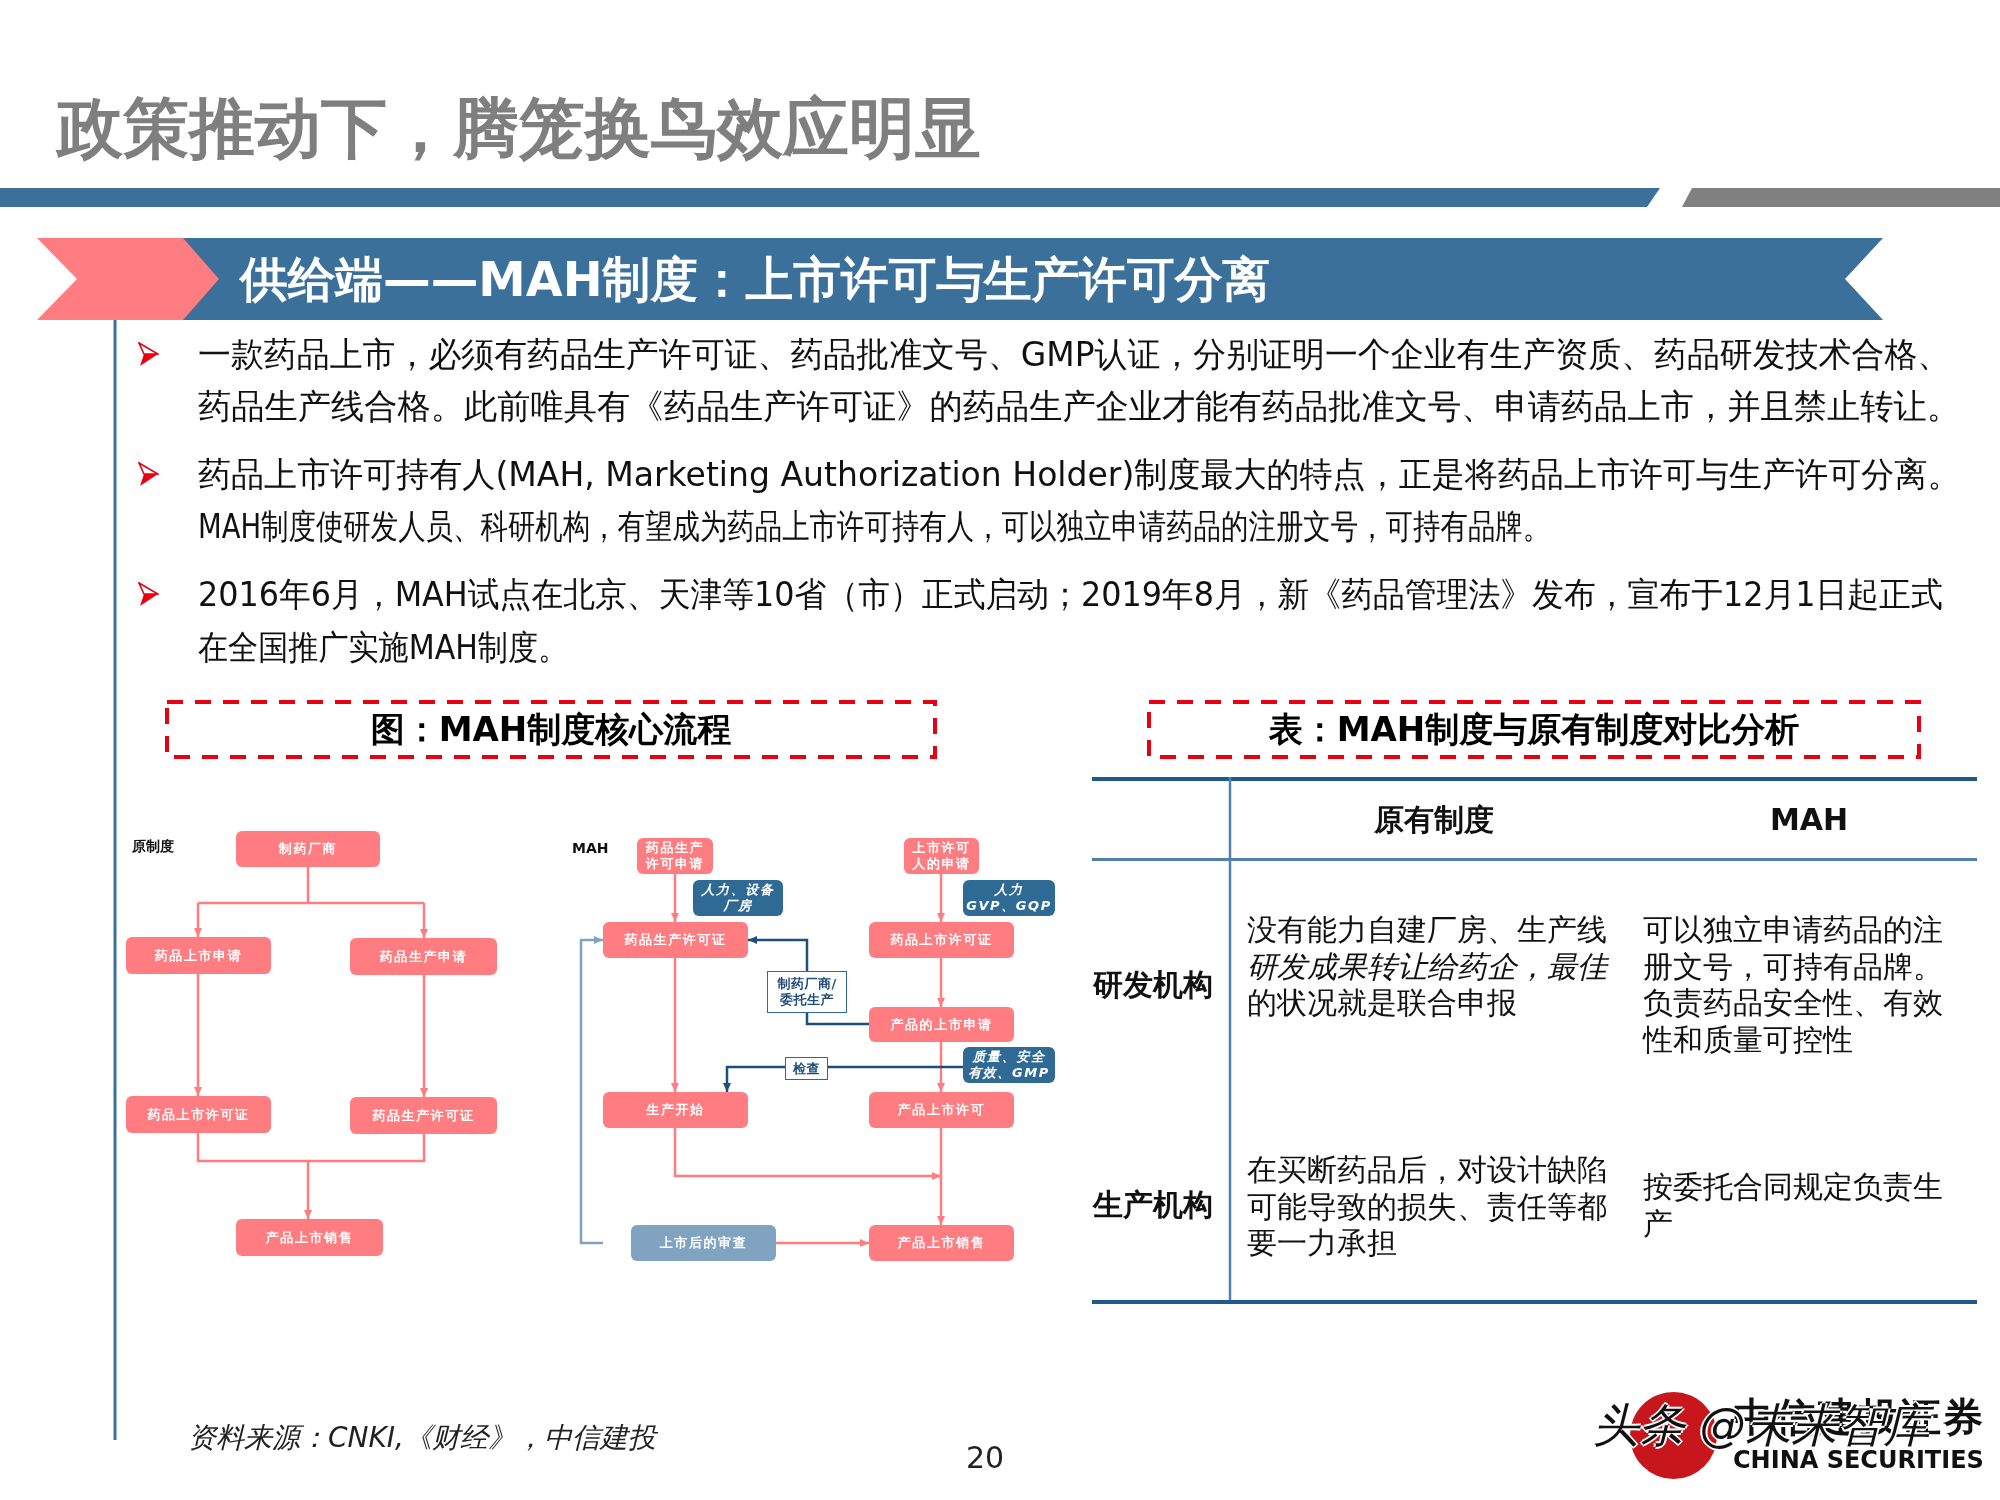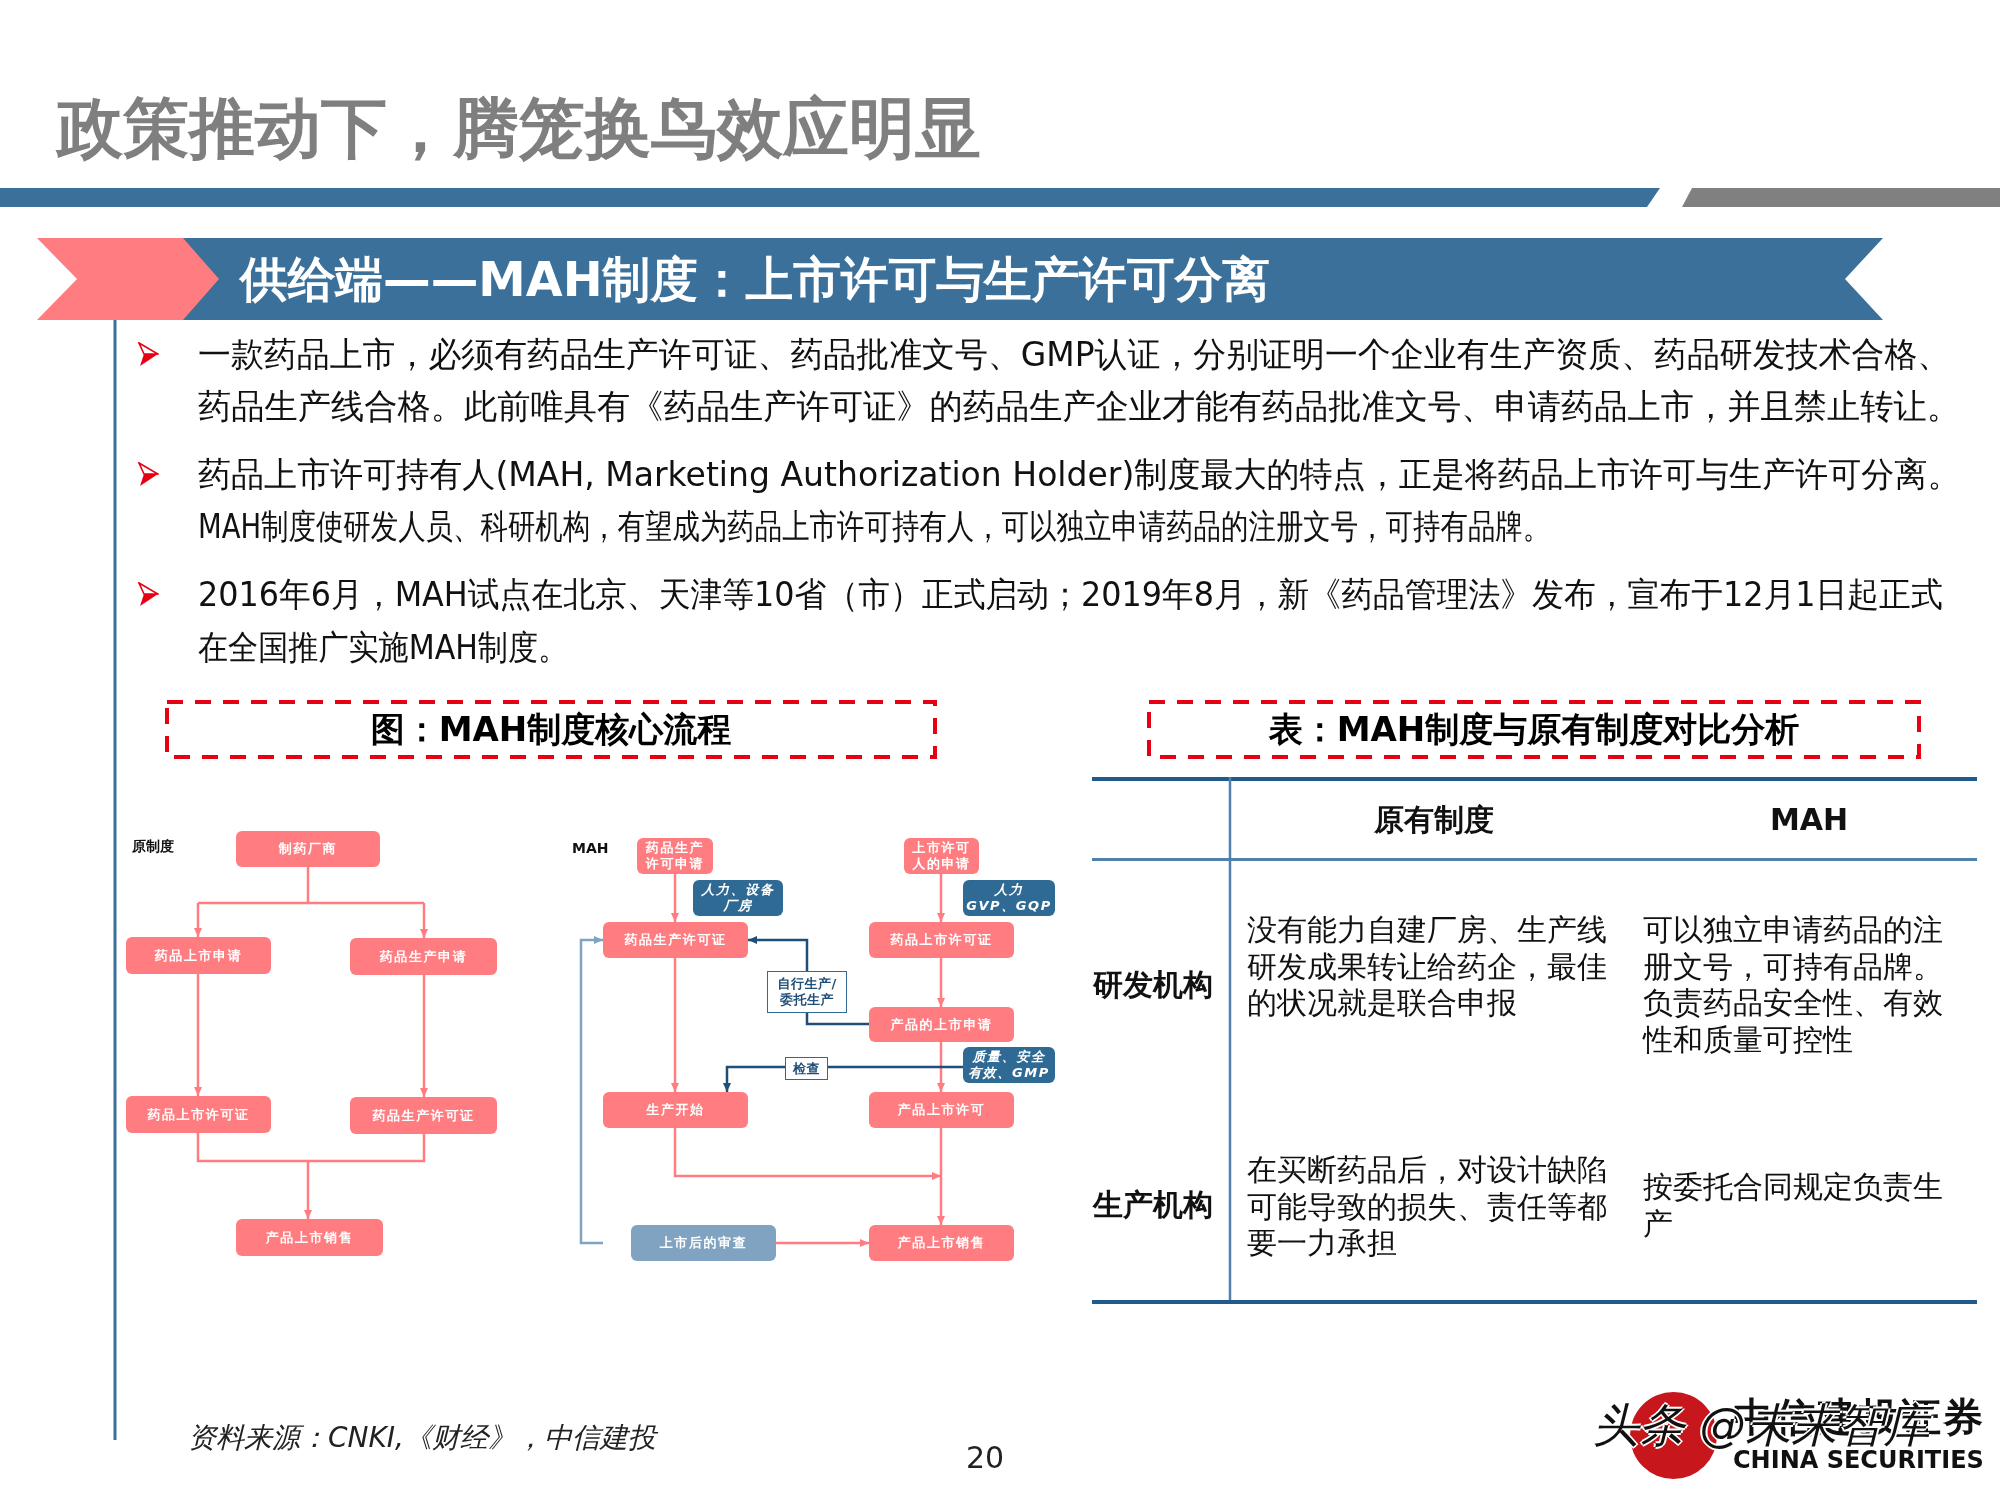"自行生产/" span.ln { text: 自行生产/ -> 制药厂商/ }
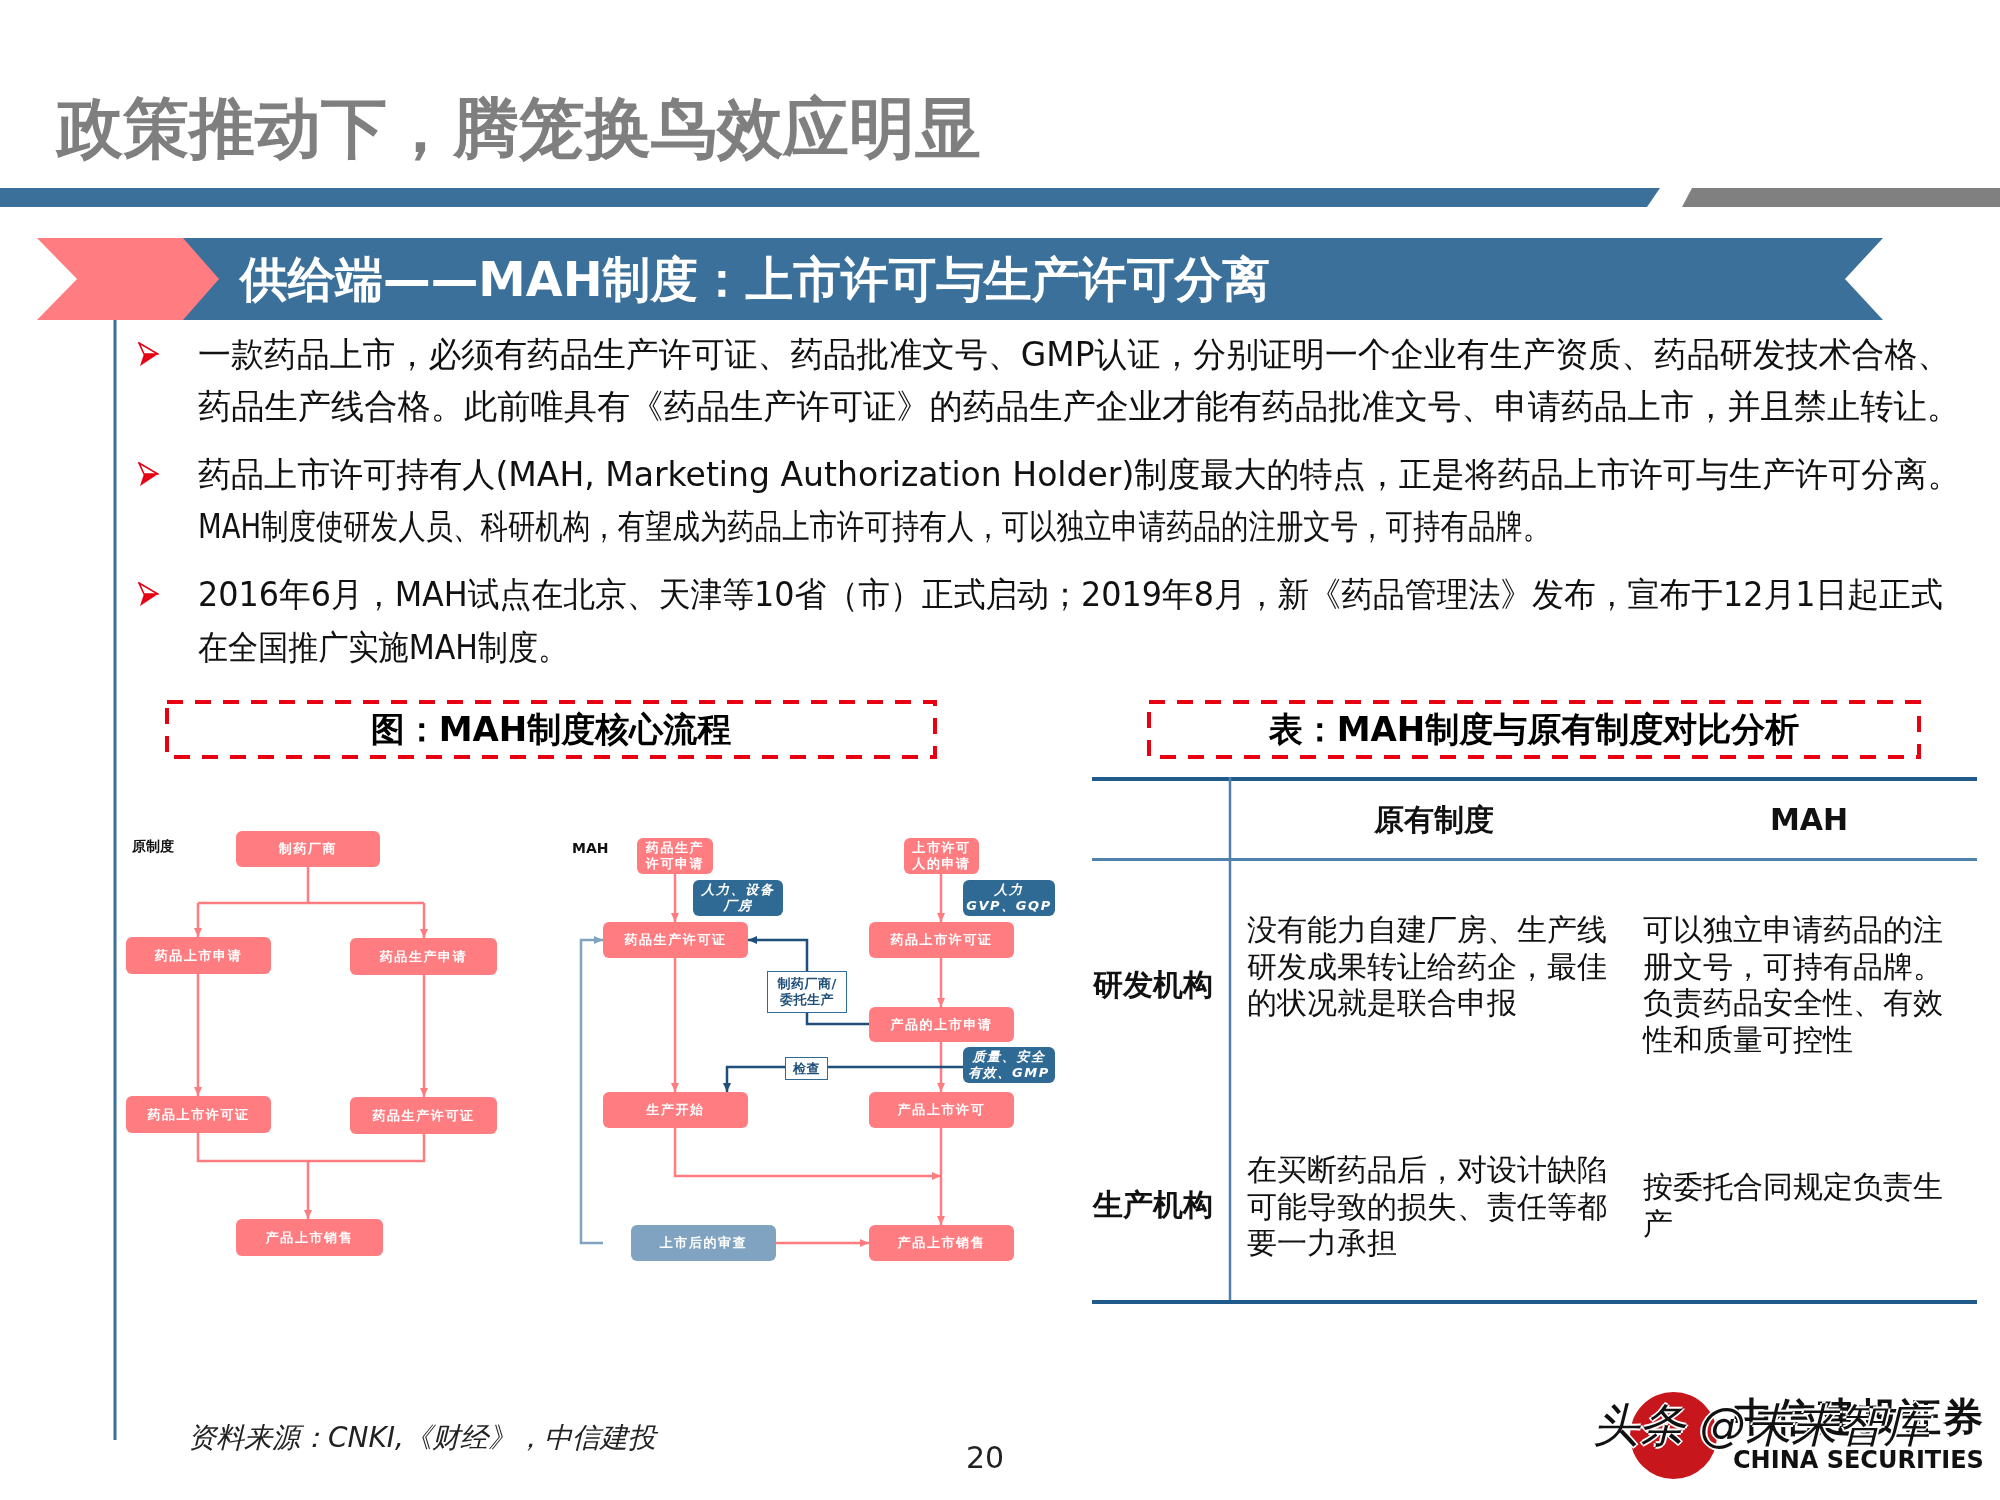"研发成果转让给药企，最佳" span { font-style: none -> italic }
